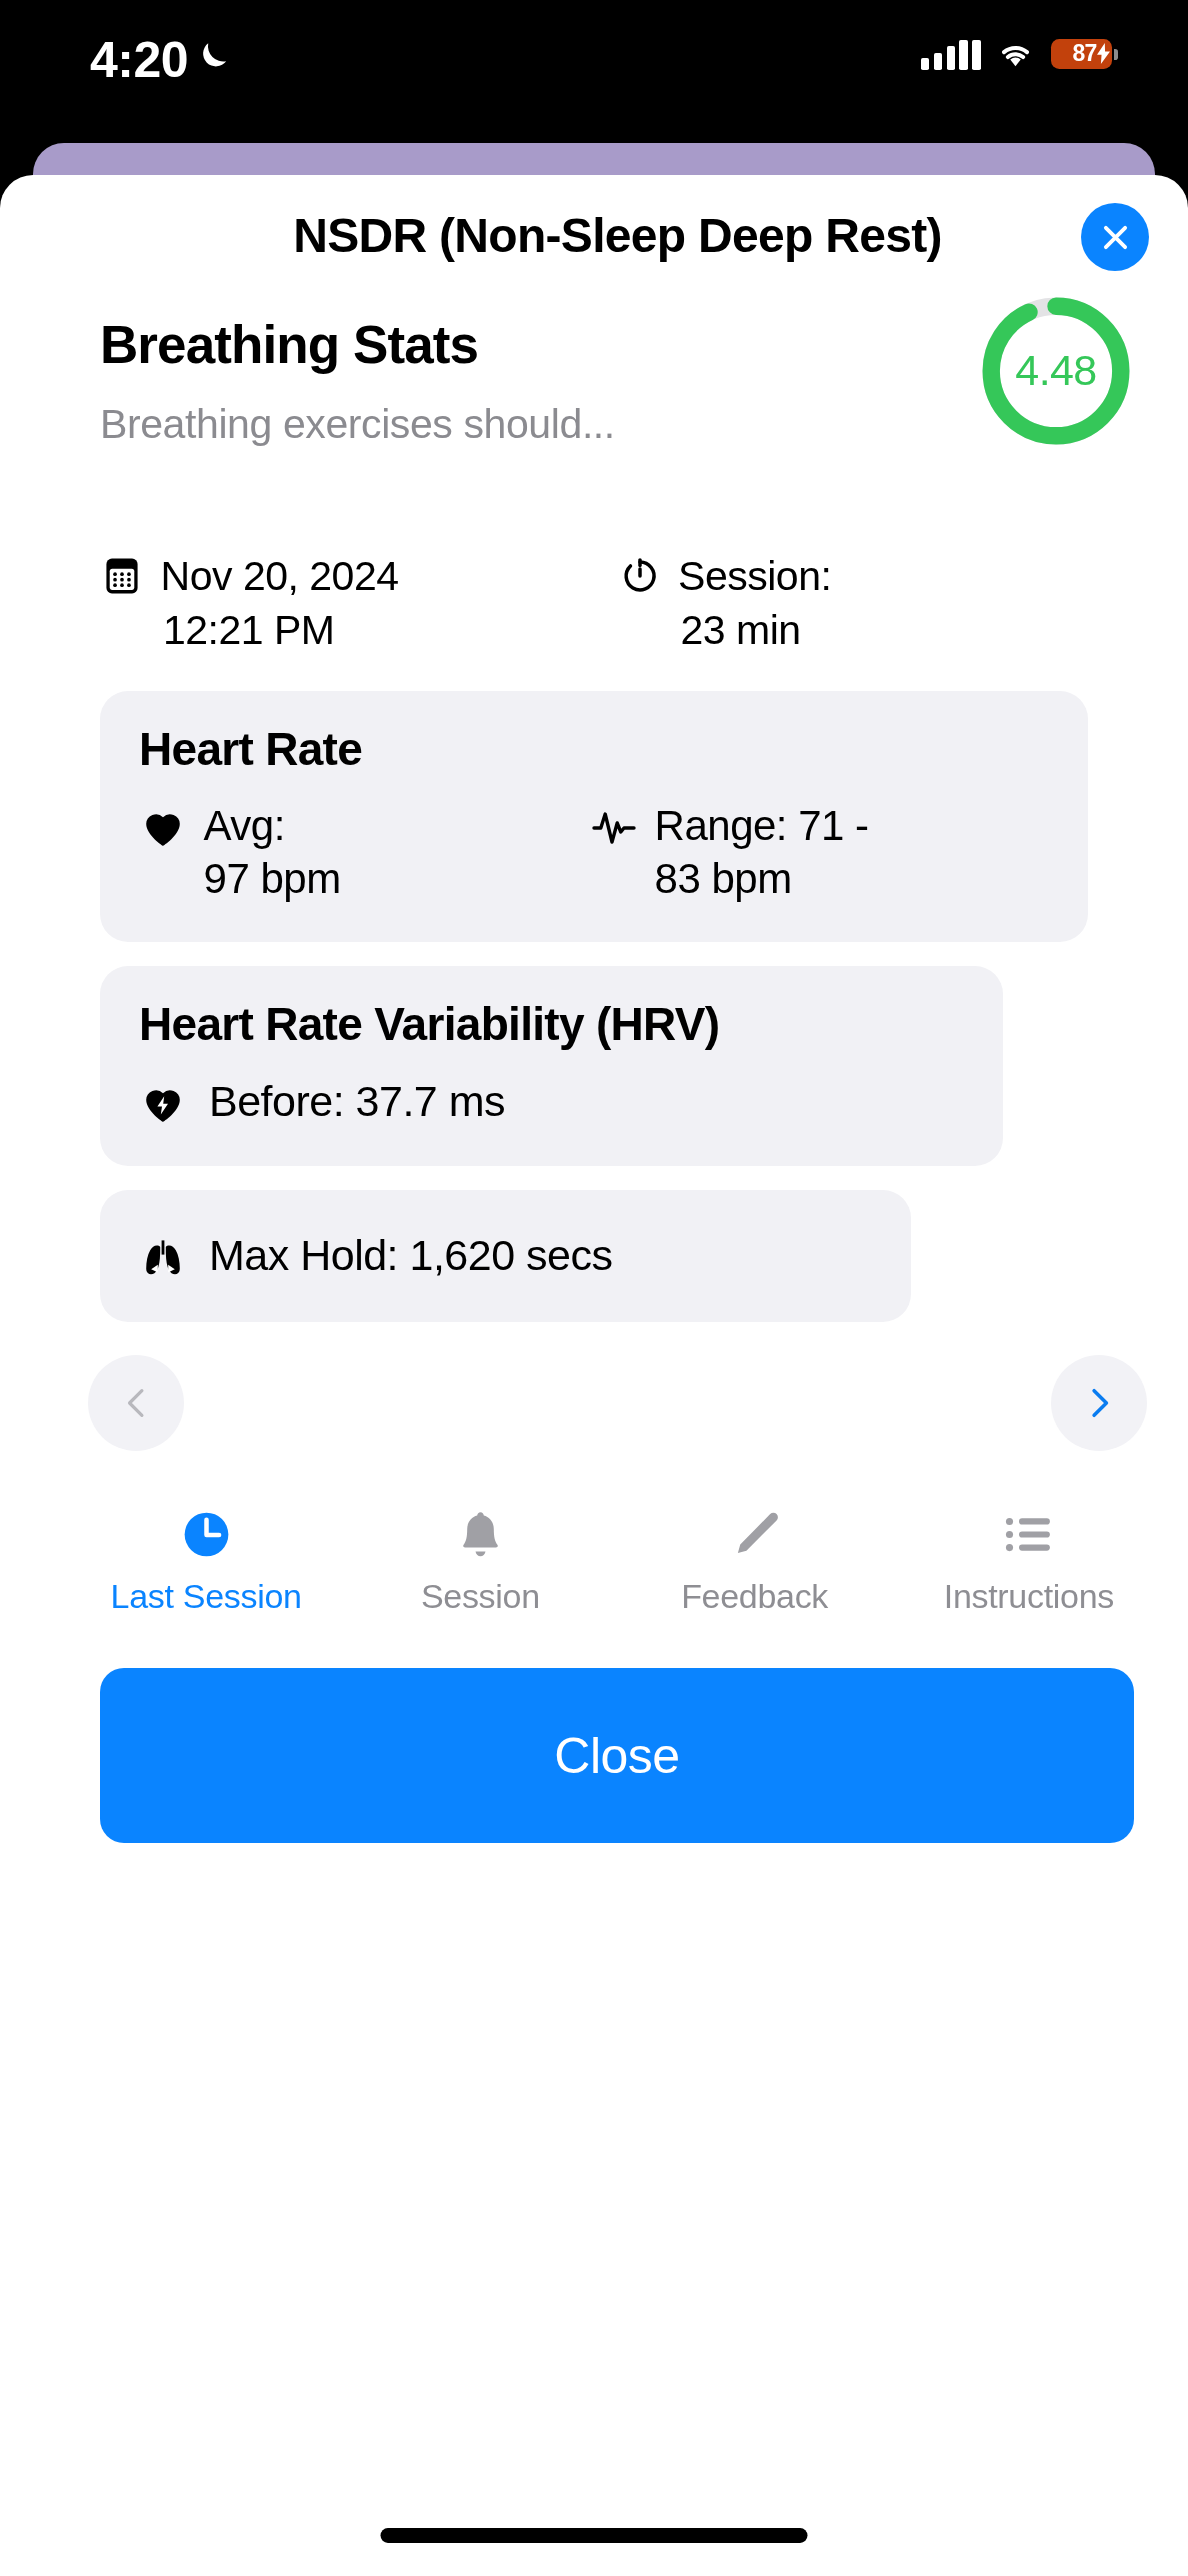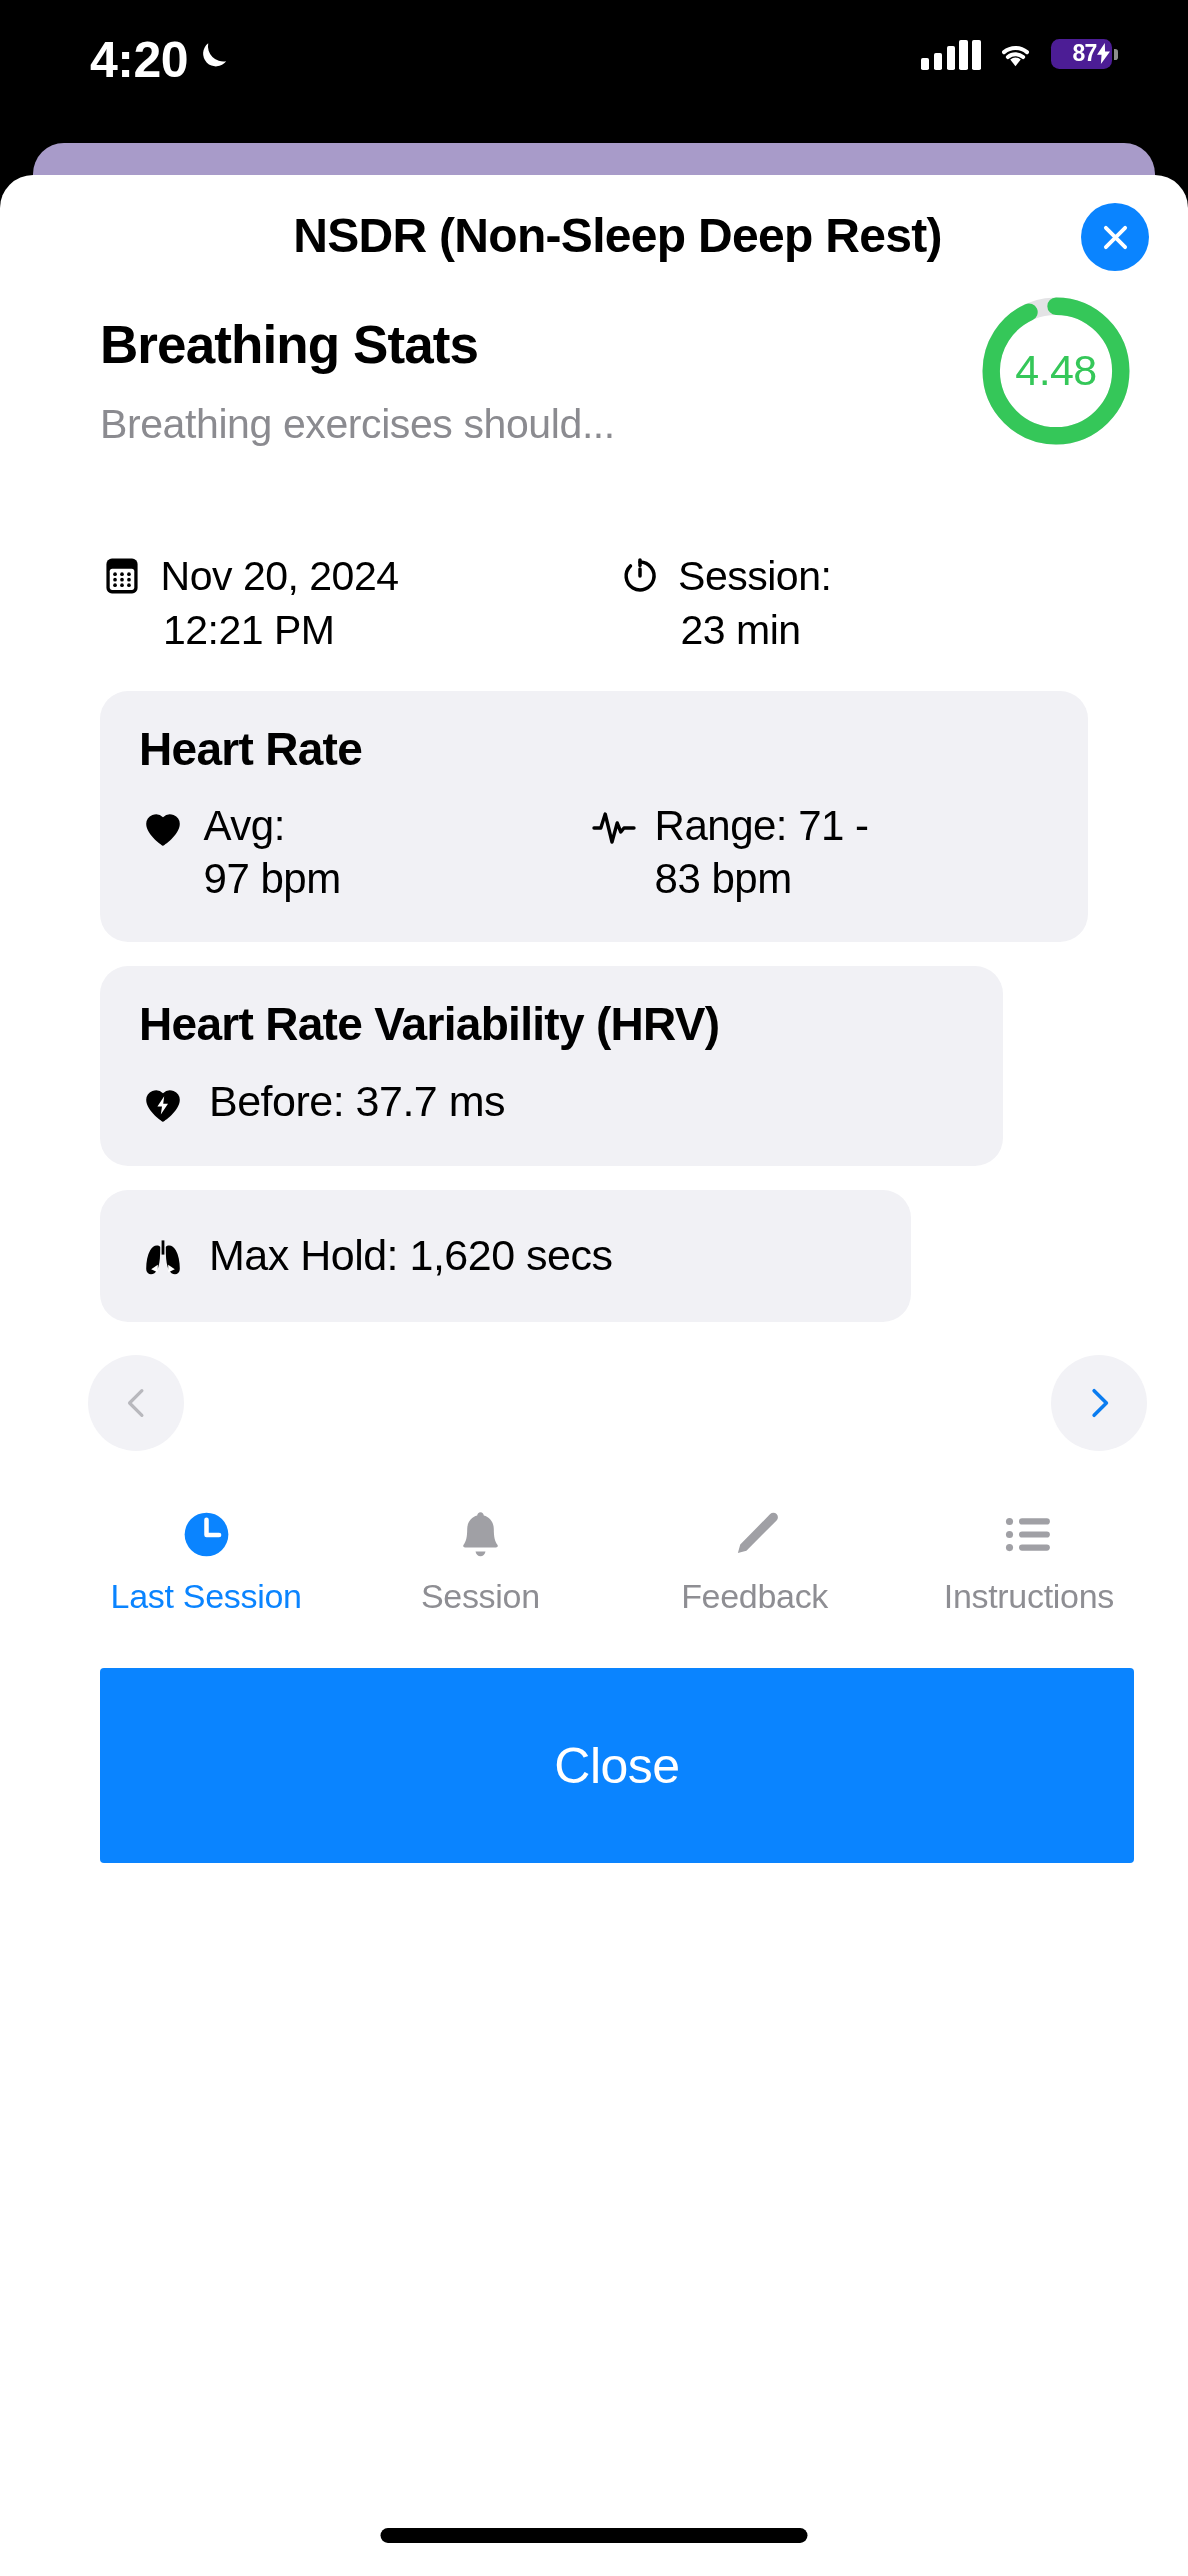"87" .batt { background: #4c1d95 -> #c2410c }
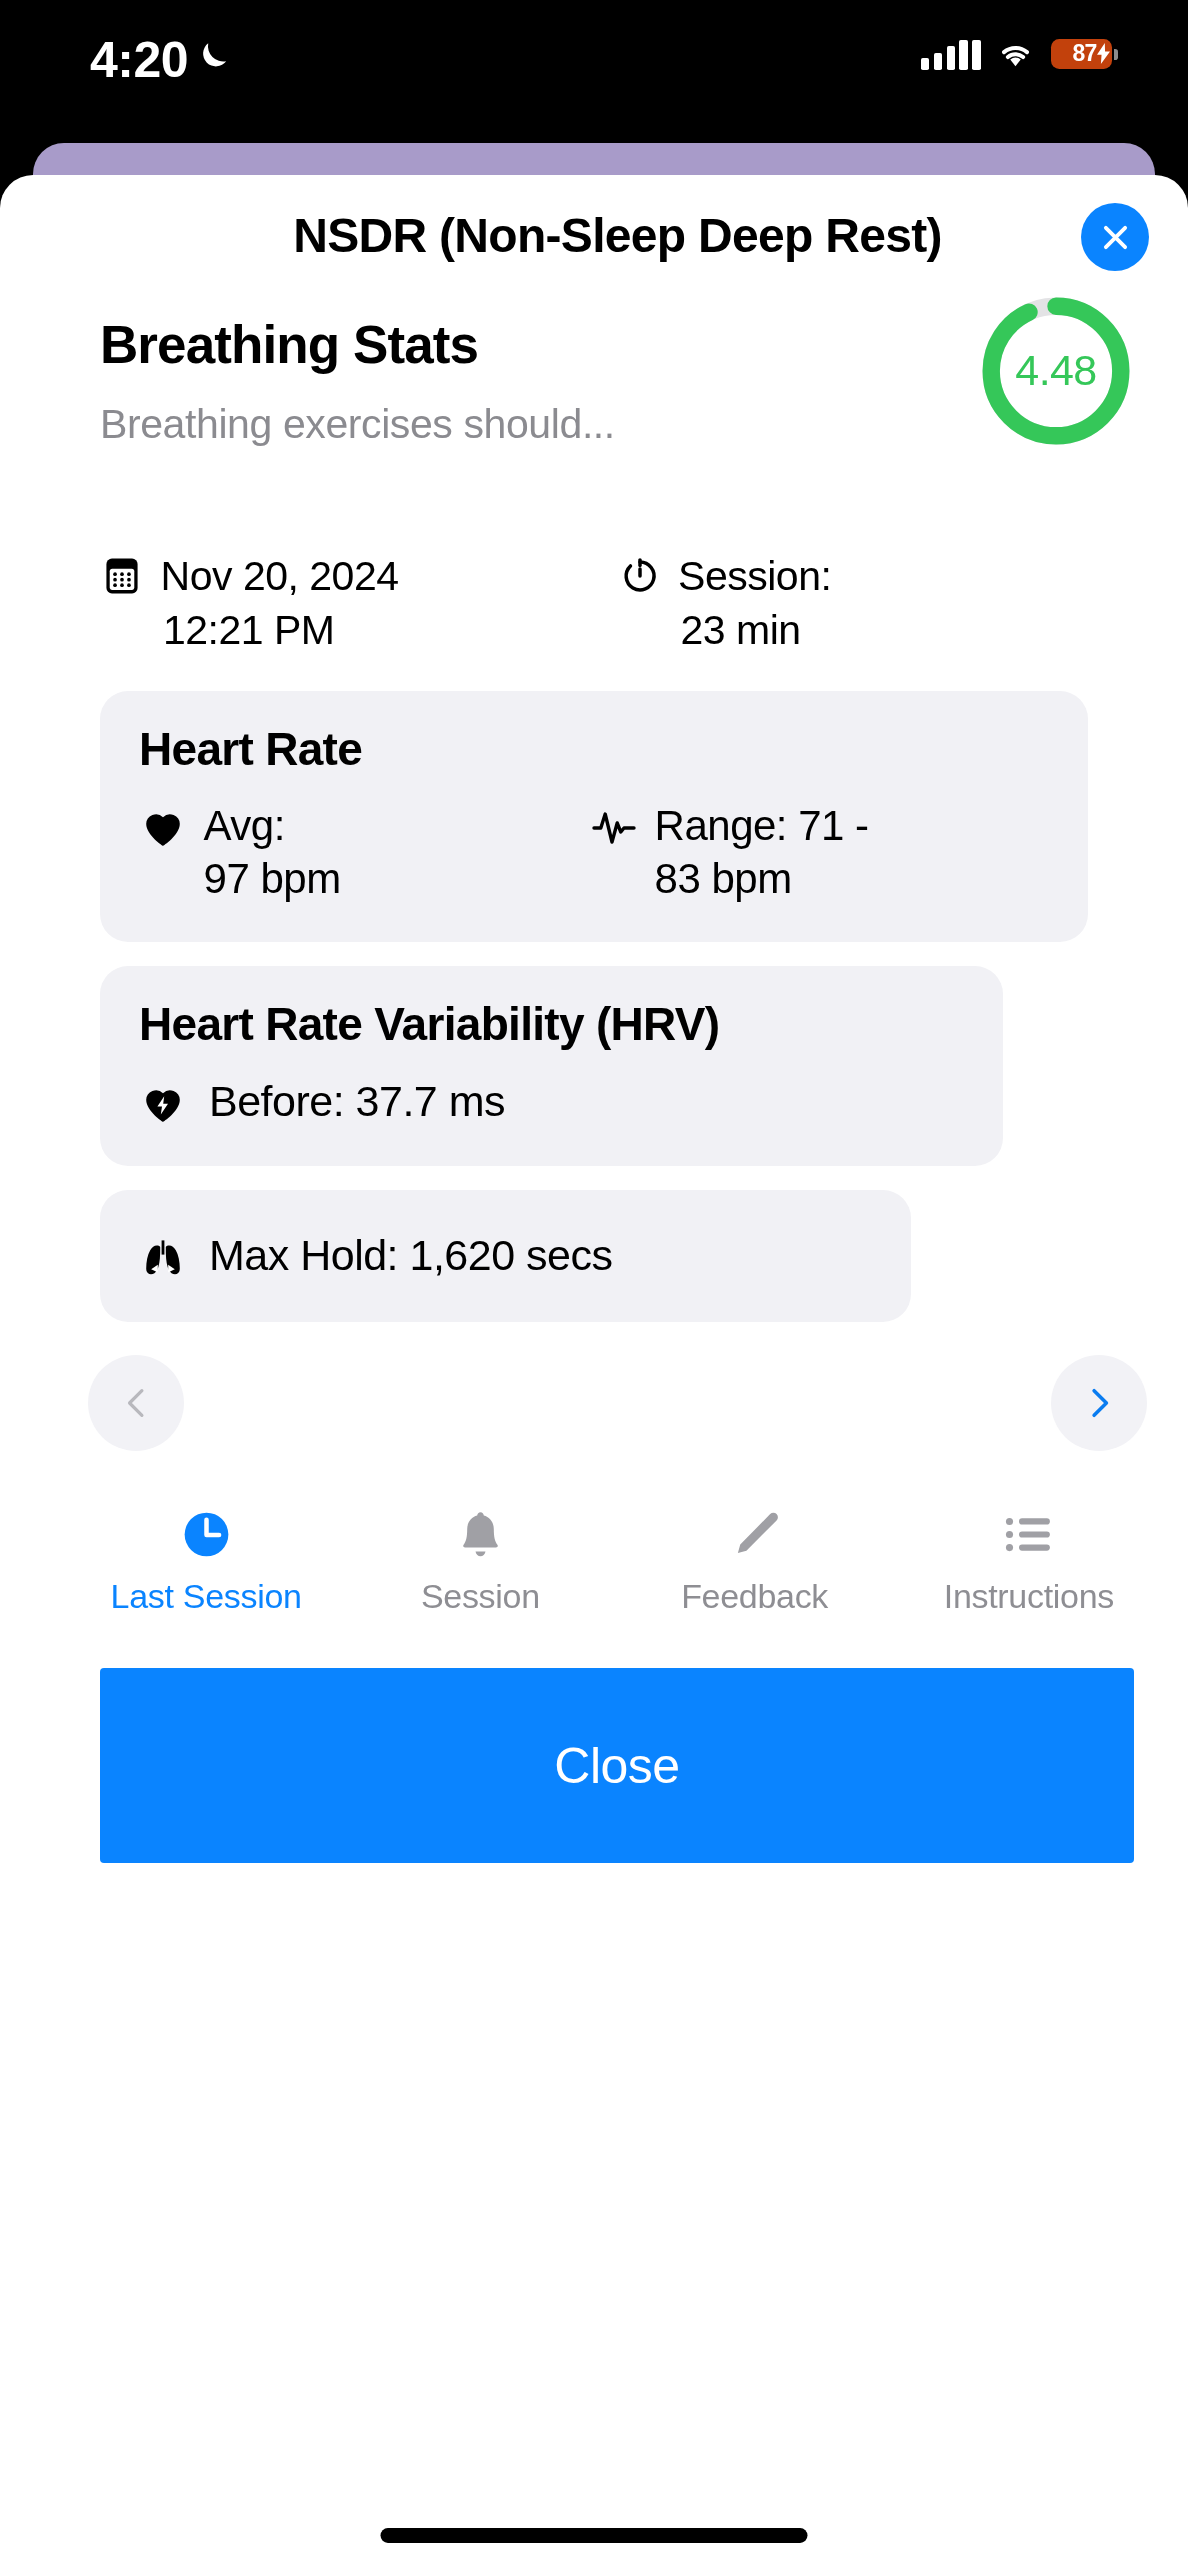"Close" .close-btn { border-radius: 4px -> 24px; height: 195px -> 175px }
